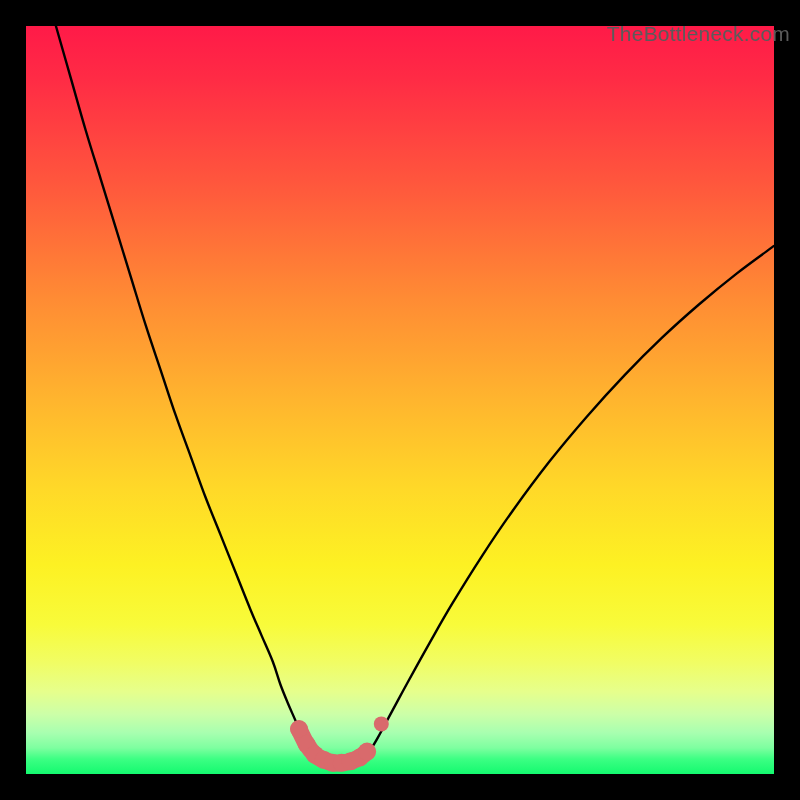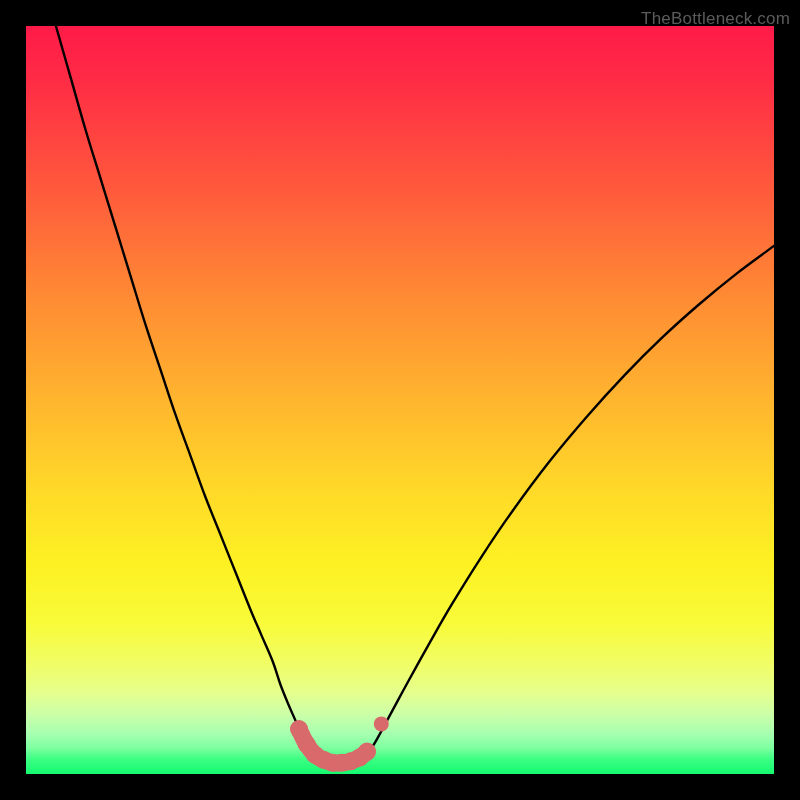"TheBottleneck.com" .watermark { font-size: 17px -> 21px; top: 9px -> 22px }
